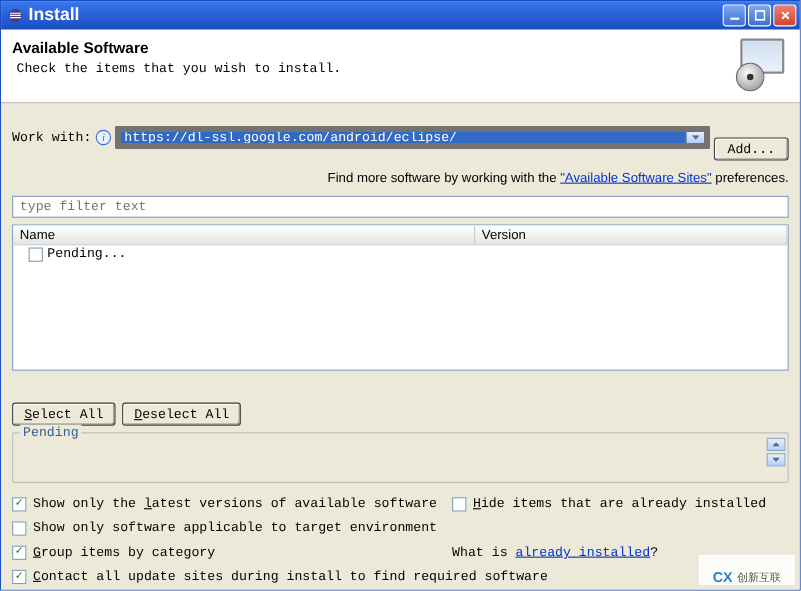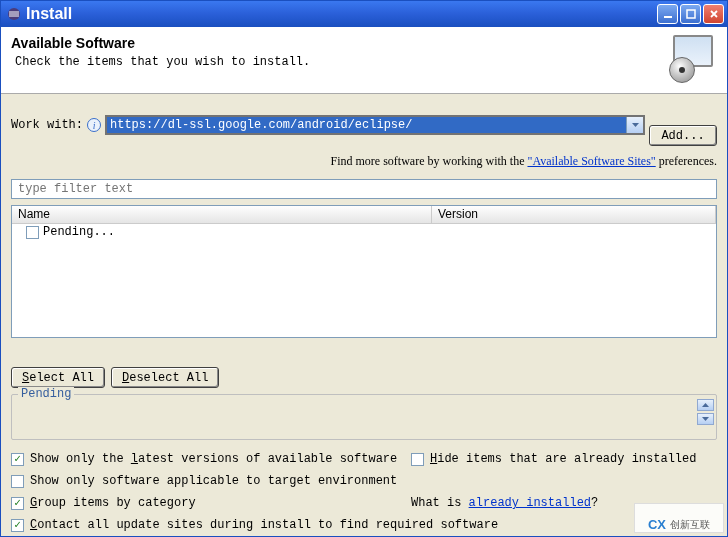"https://dl-ssl.google.com/android/eclips" .combo { border: 2px solid #737373 -> 5px solid #737373 }
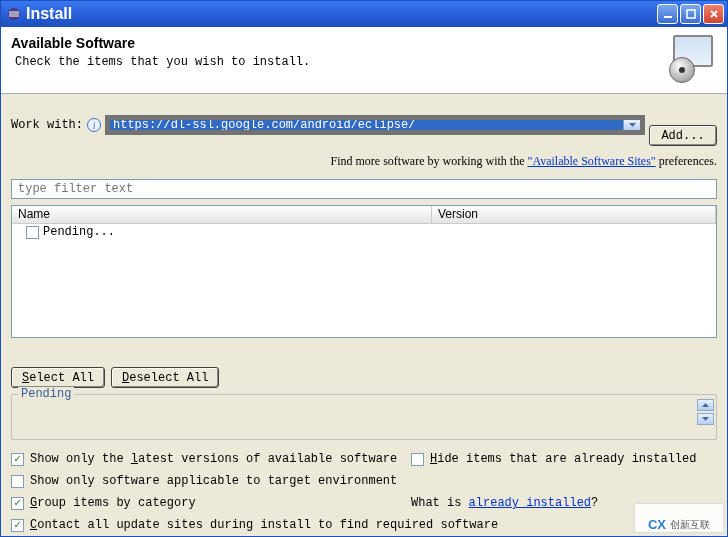"Find more software by working" .hint { font-family: Liberation Serif, serif -> Liberation Sans, sans-serif }
